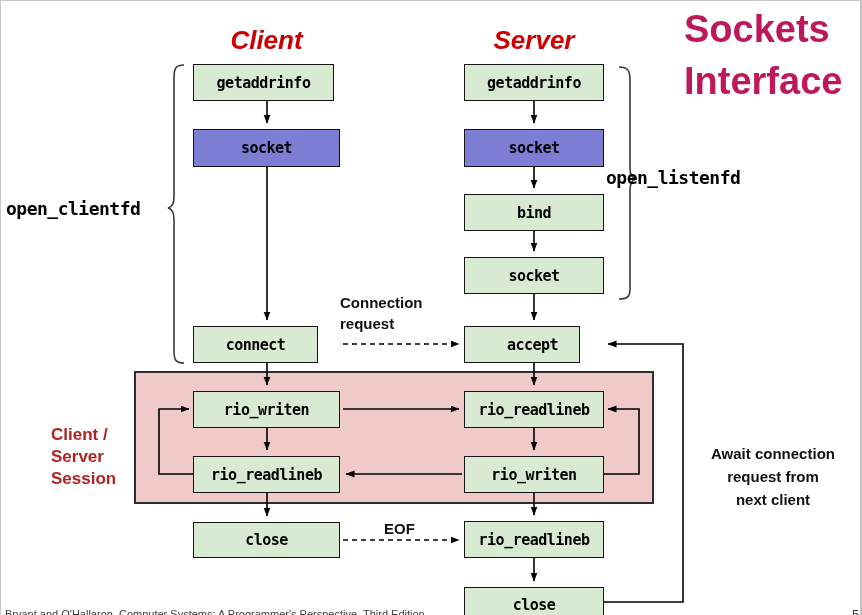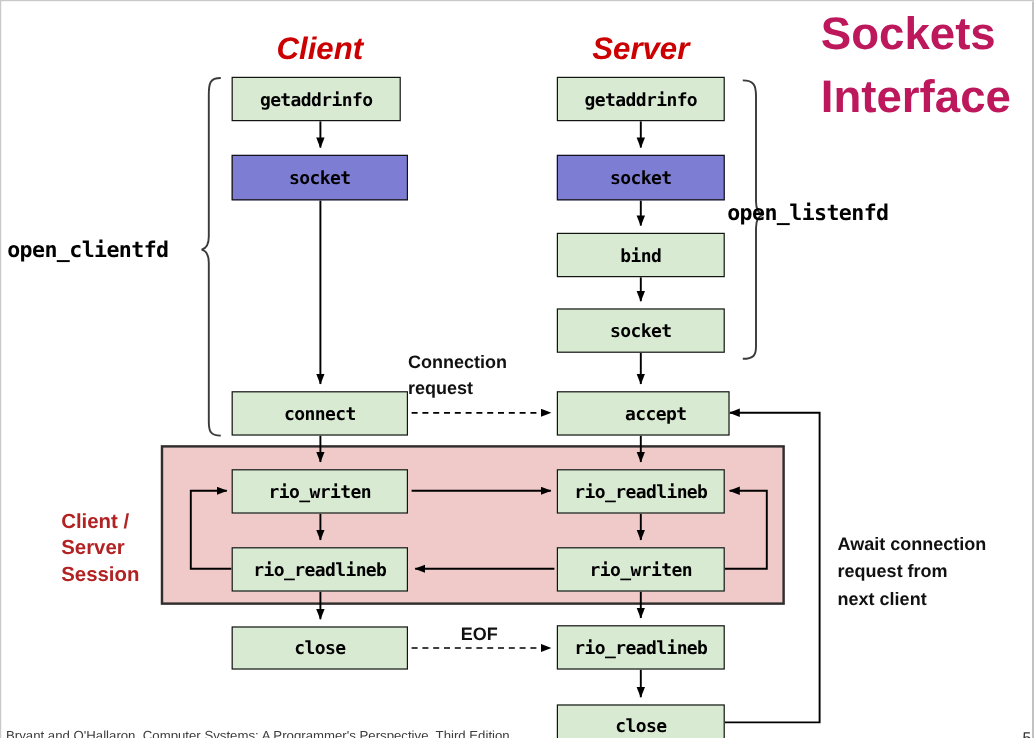"connect" div.fbox { width: 147px -> 125px }
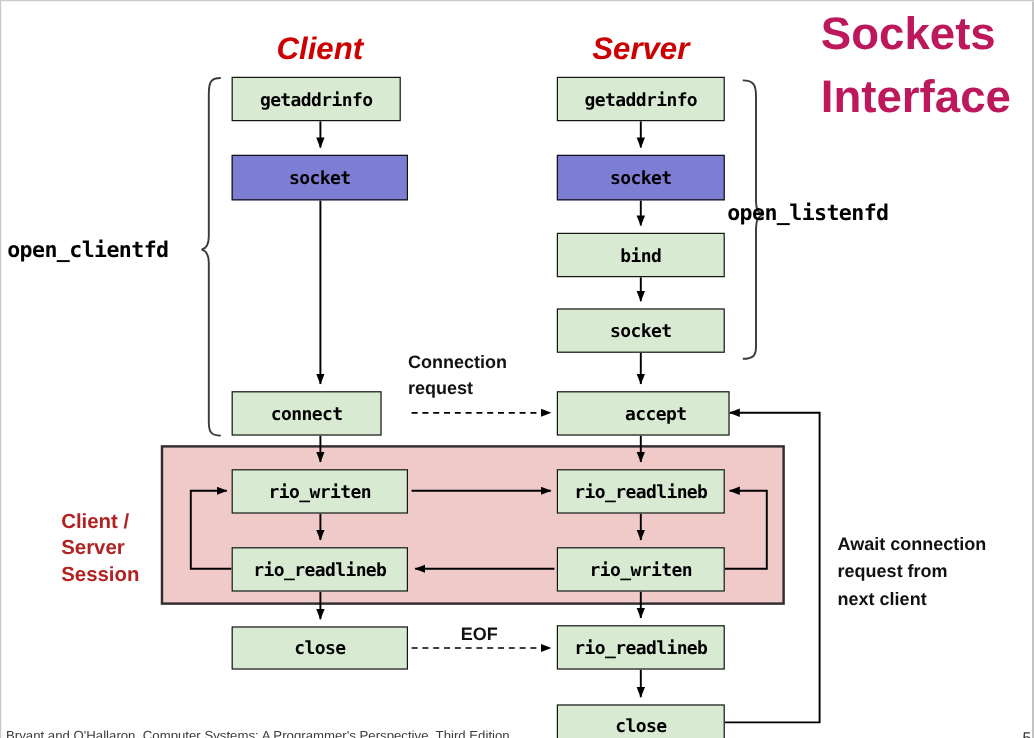"accept" div.fbox { width: 144px -> 116px }
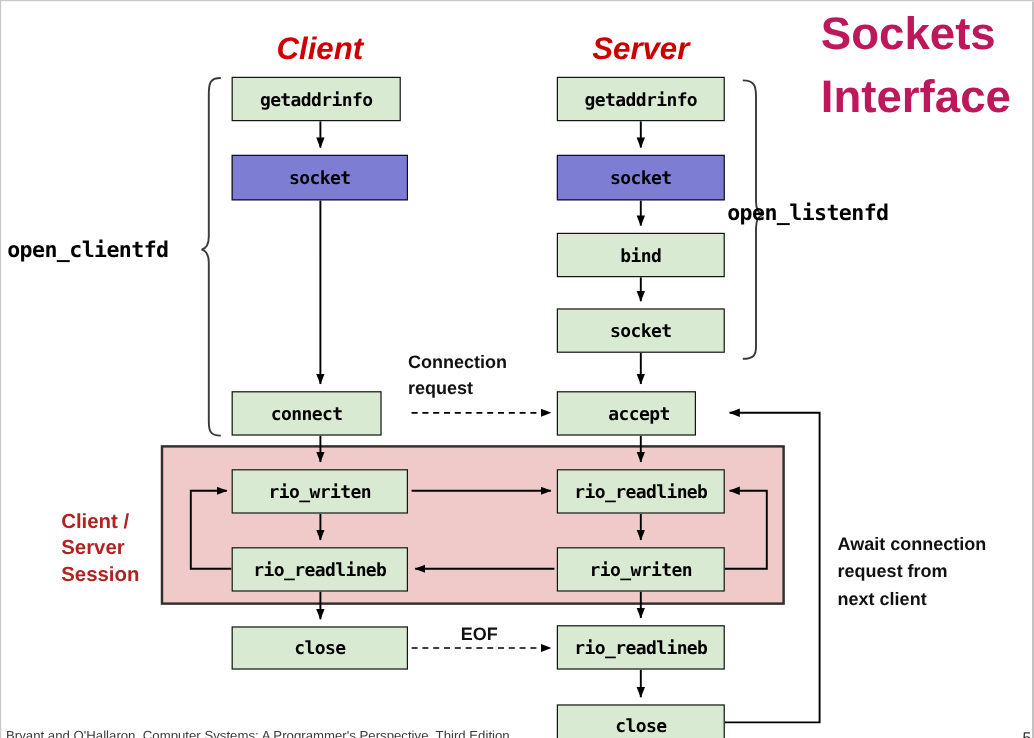"Await connection" div.note { text-align: none -> center }
